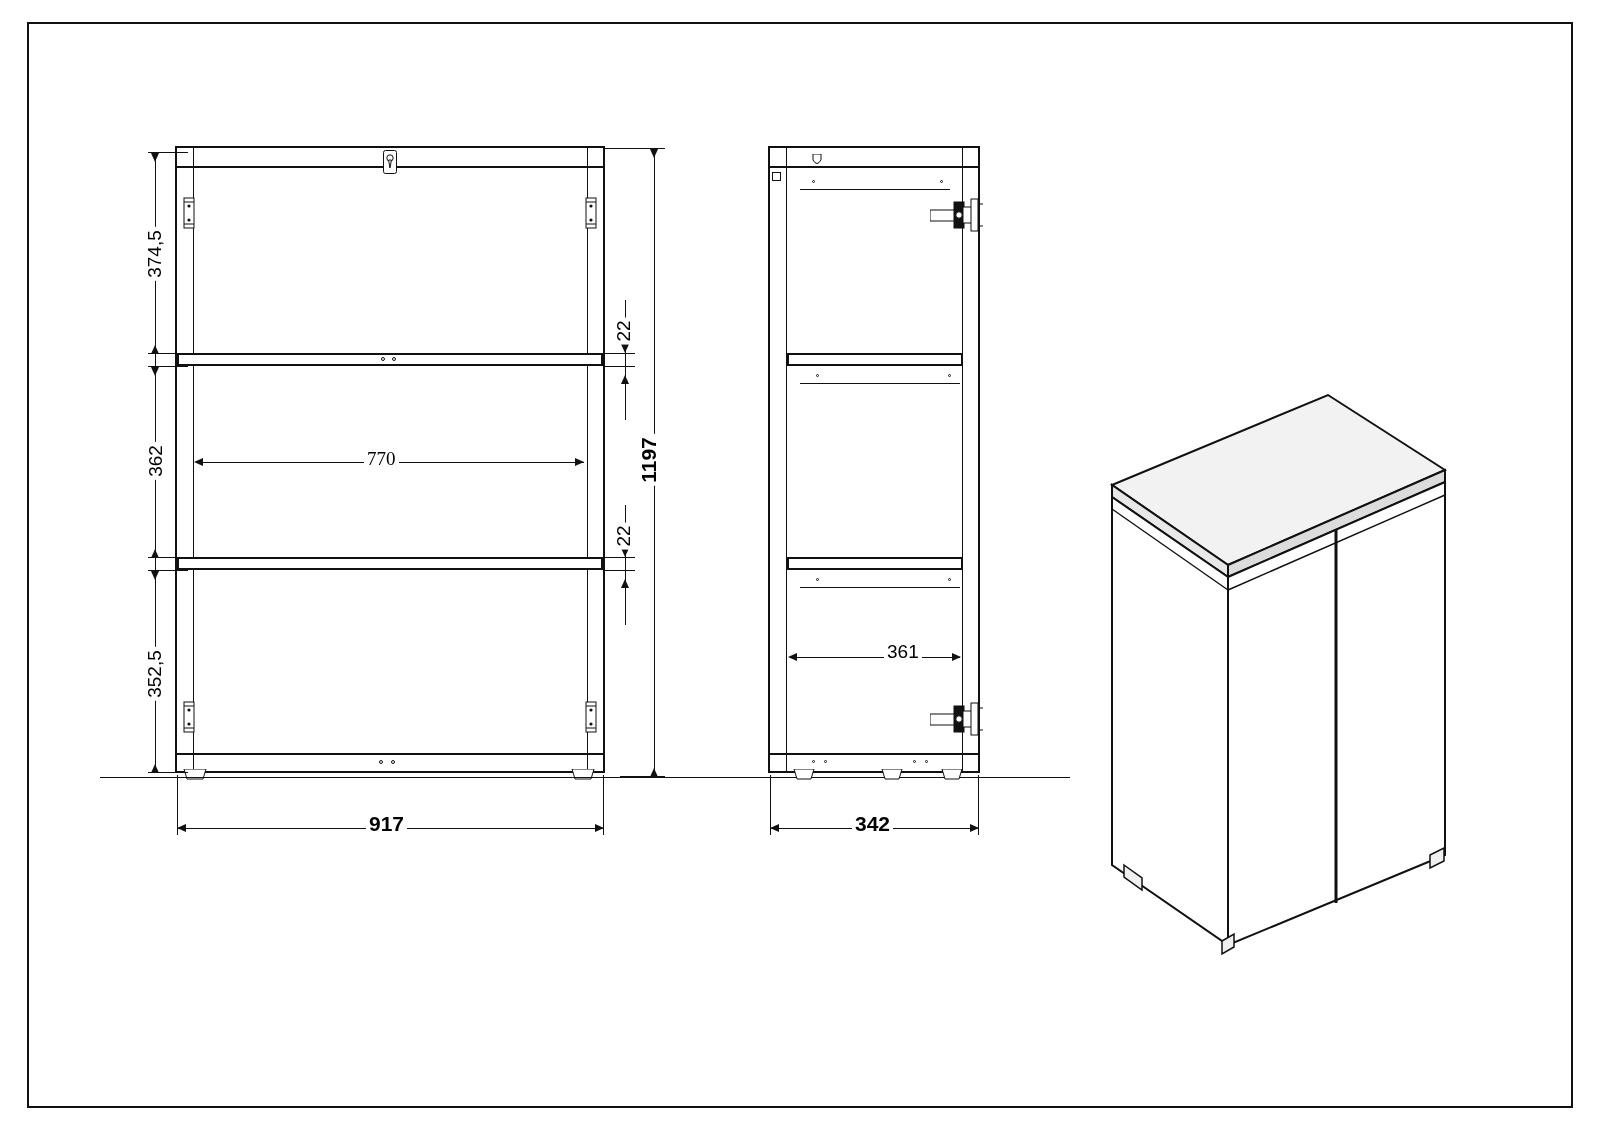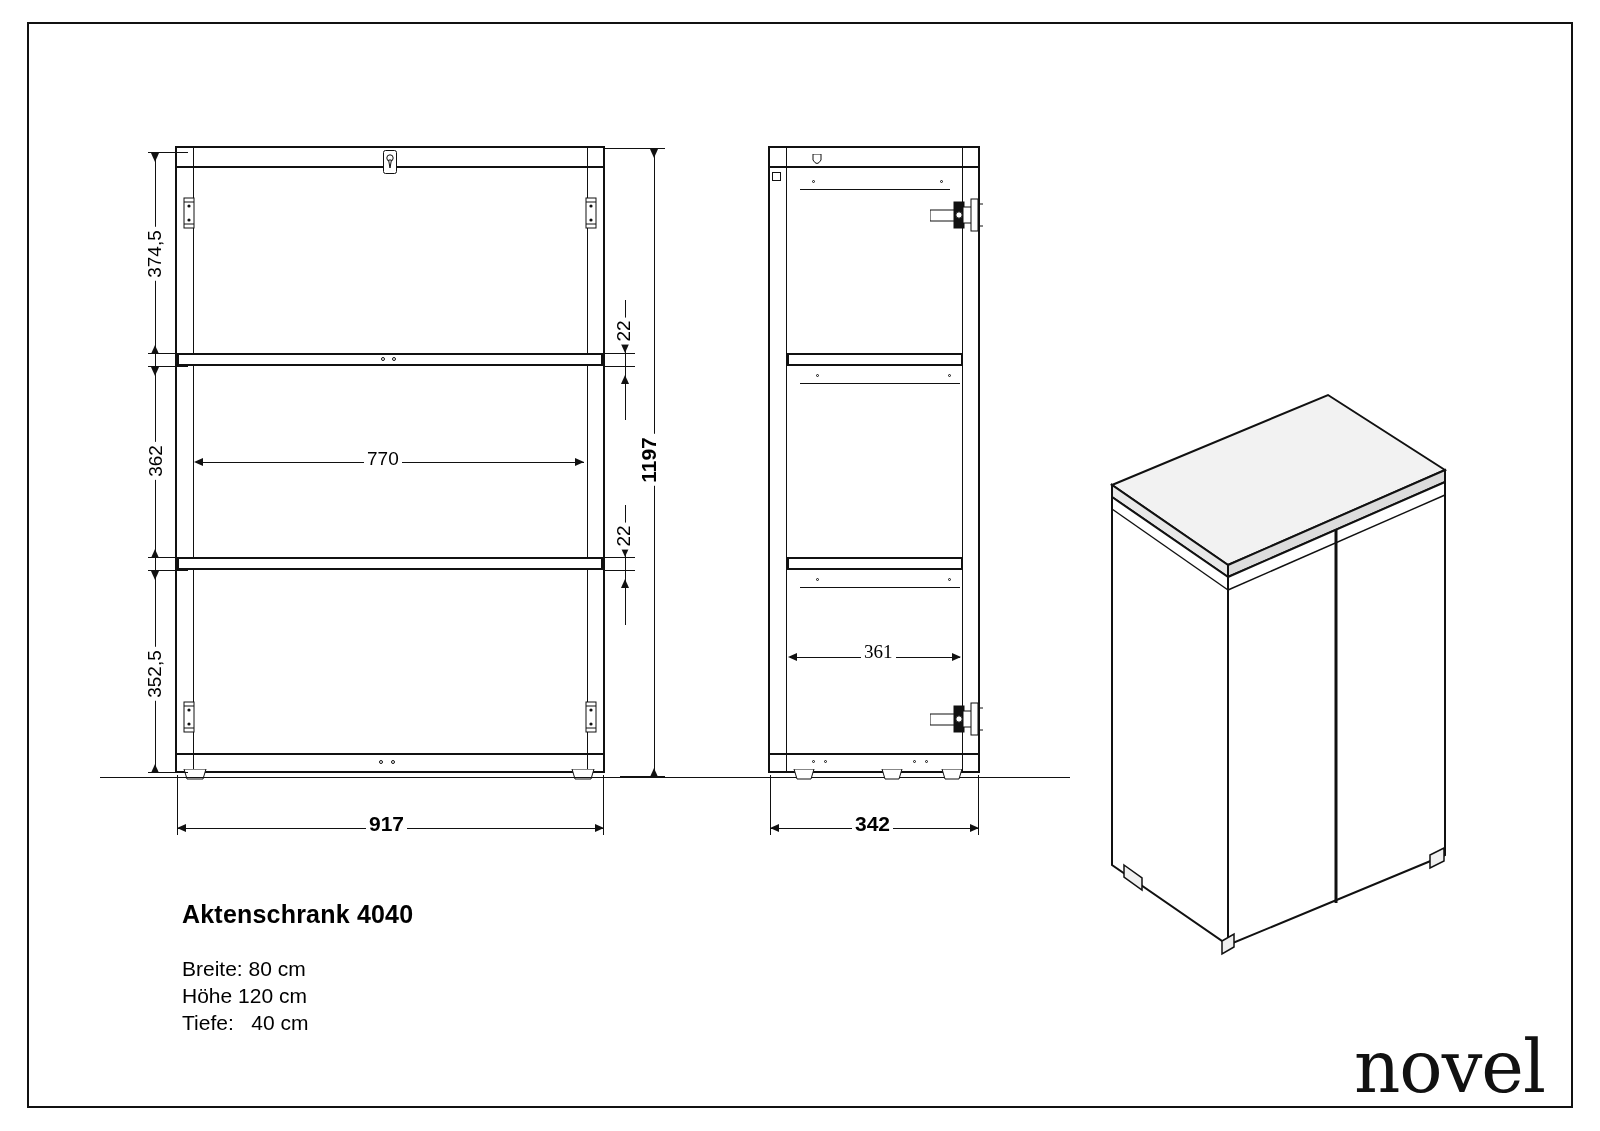"770" div.dimtext { font-family: none -> Liberation Serif, serif }
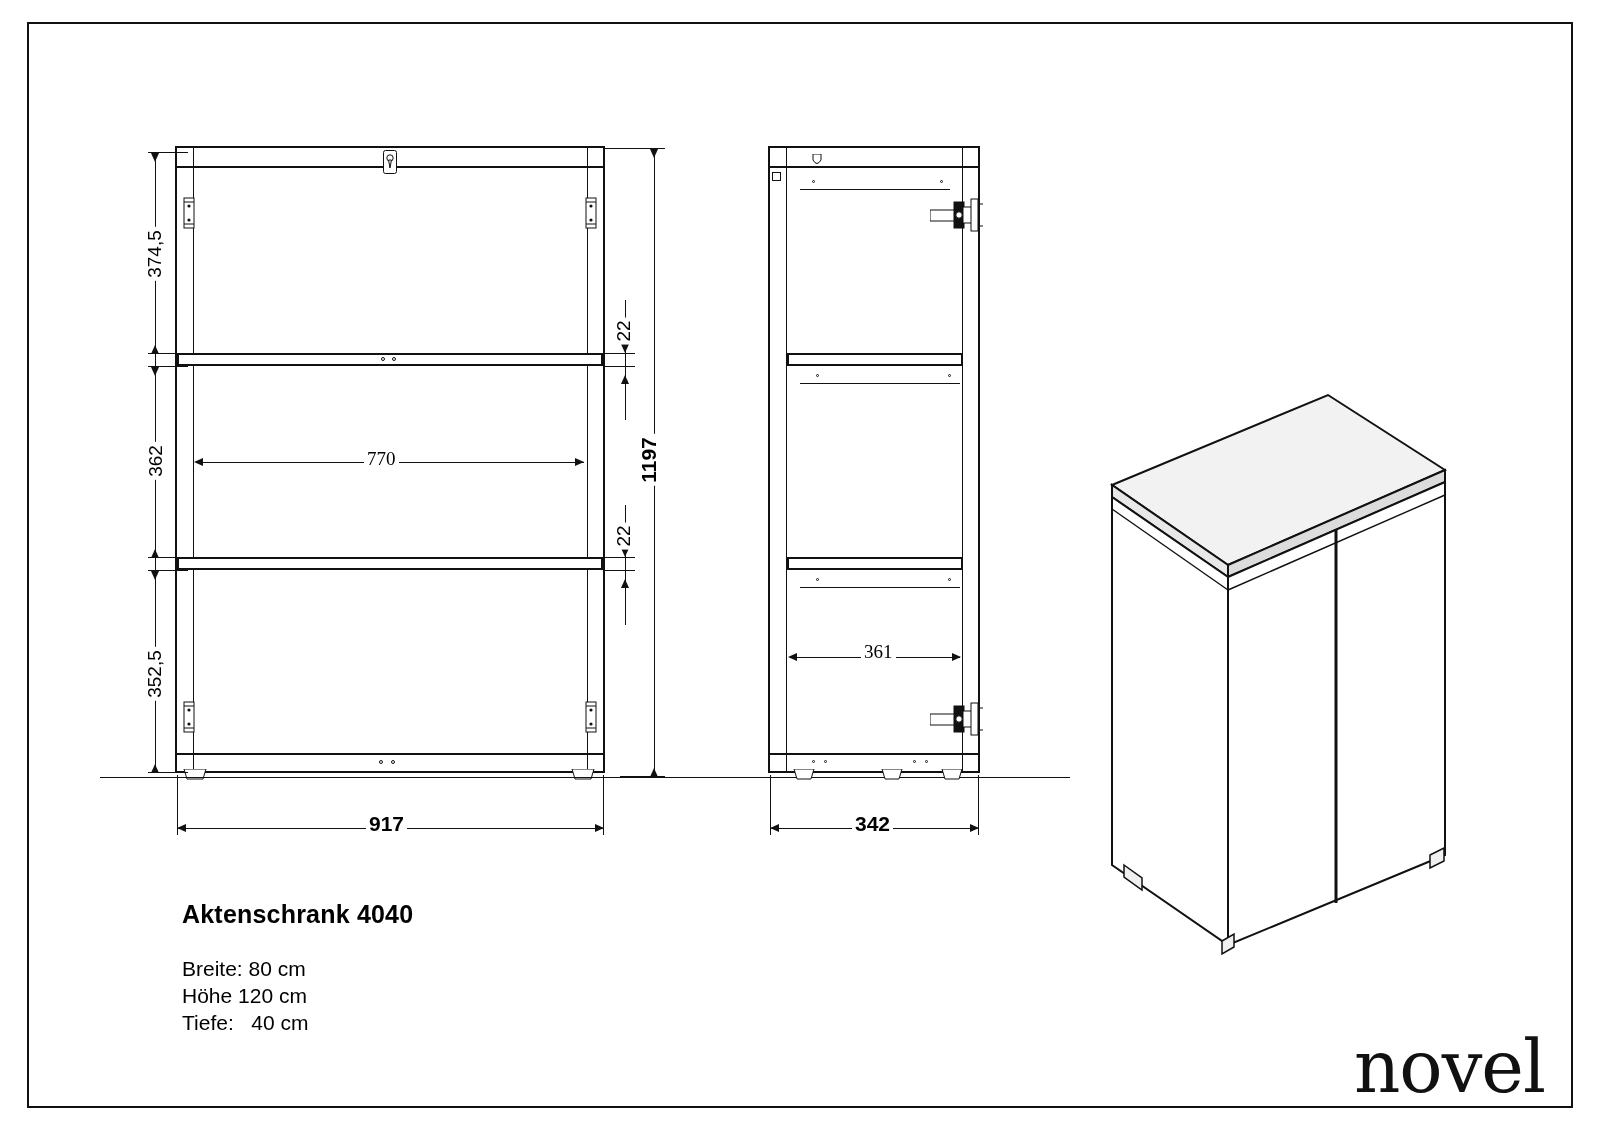"361" div.dimtext { font-family: Liberation Serif, serif -> none; left: 861px -> 884px }
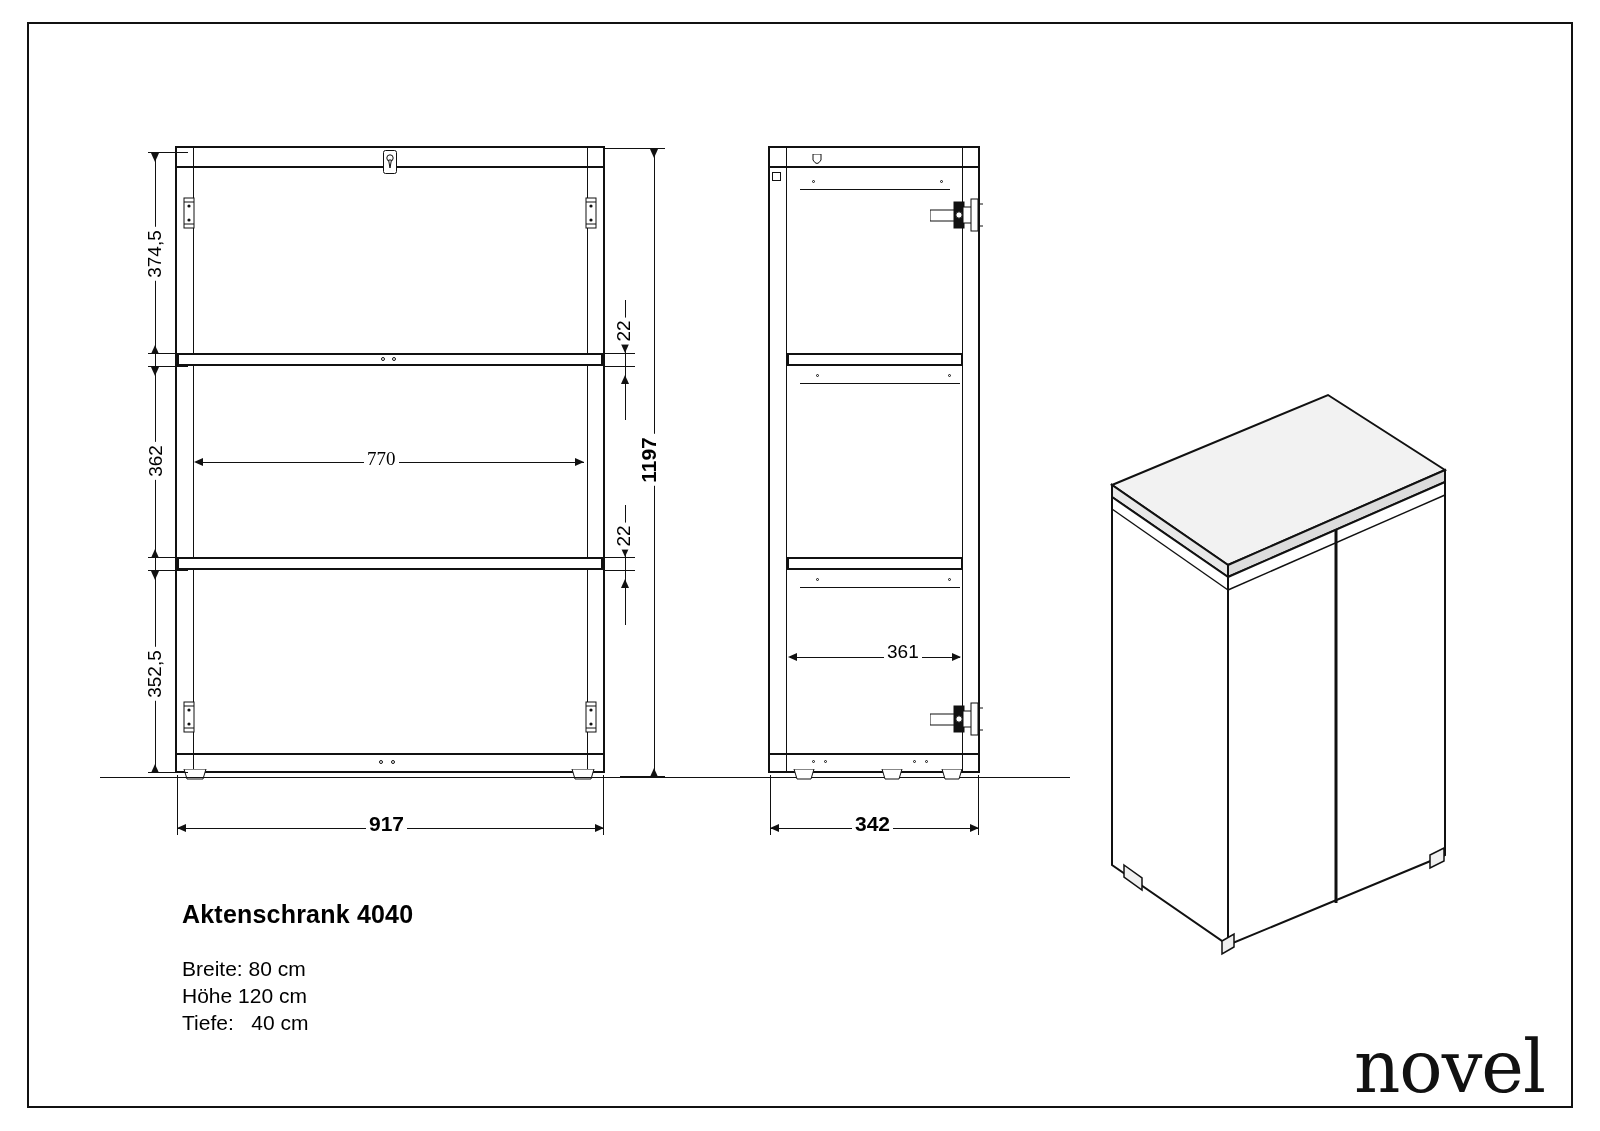"Aktenschrank 4040" div { html: <div> <div>Aktenschrank 4040</div> <div>Breite: 80 cm</div> <div>Höhe 120 cm</div> <div>Tiefe: 40 cm</div> </div> -> none }
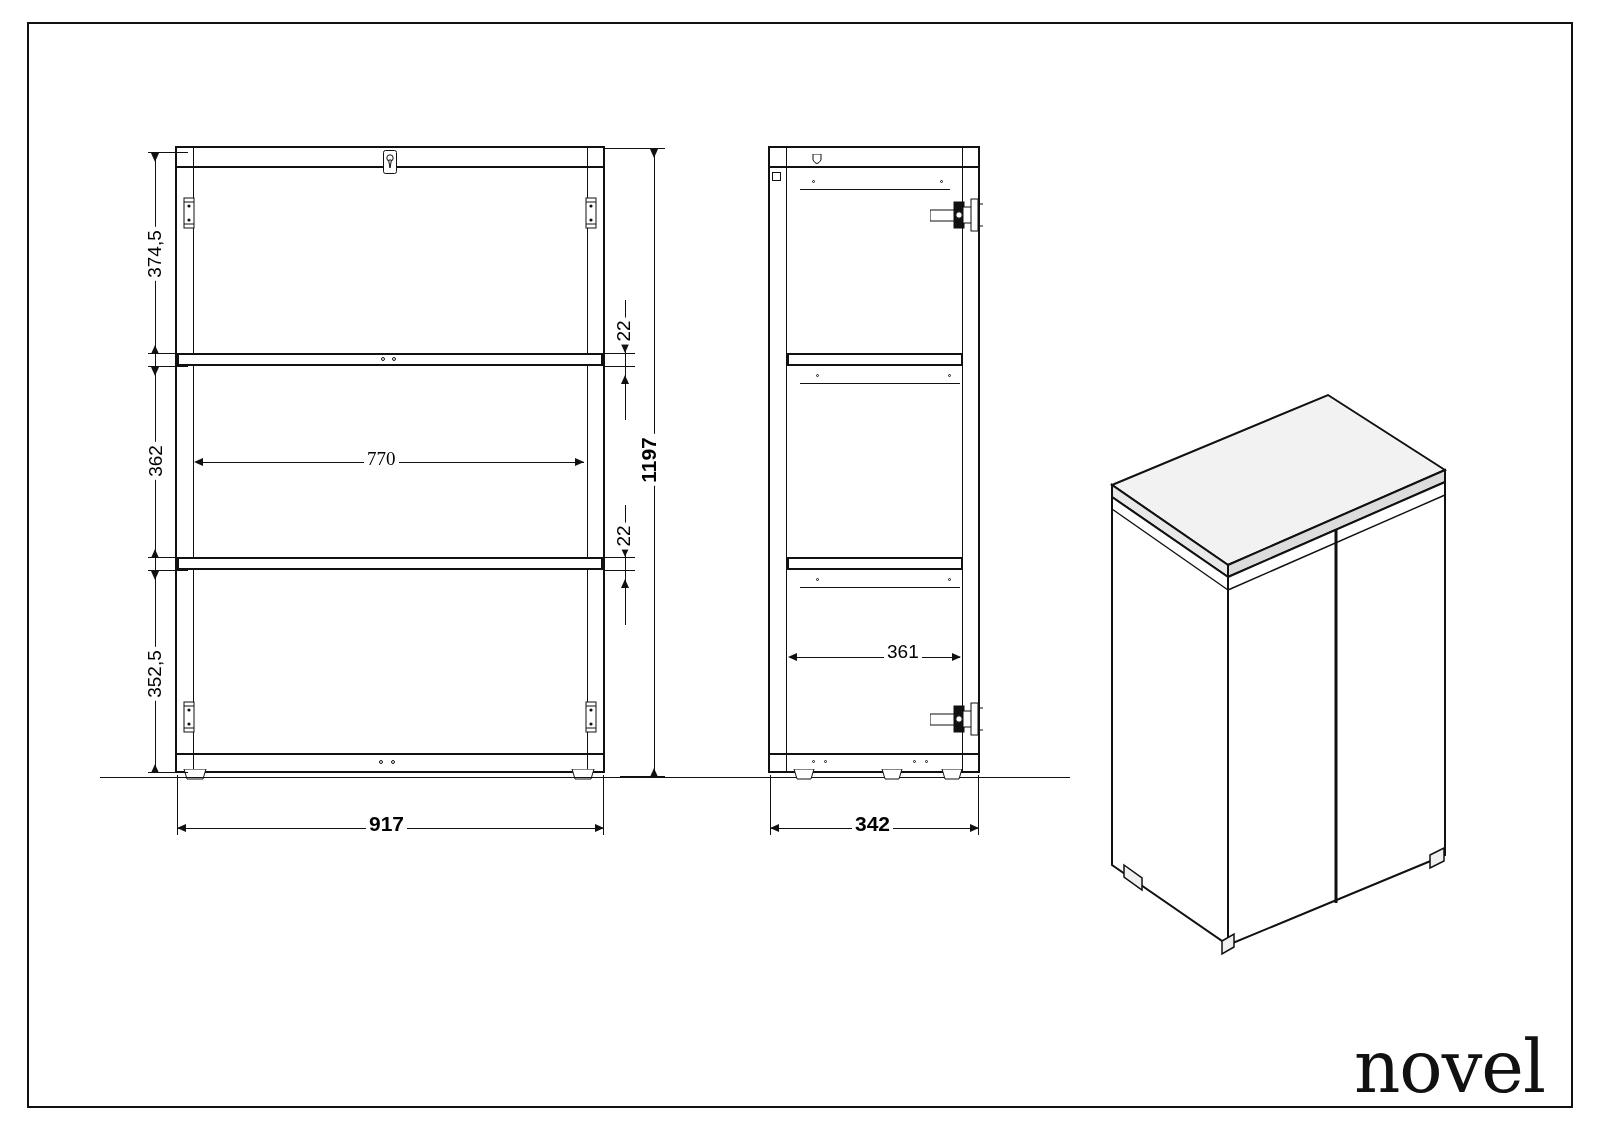"novel" div { html: <div>novel</div> -> none }
